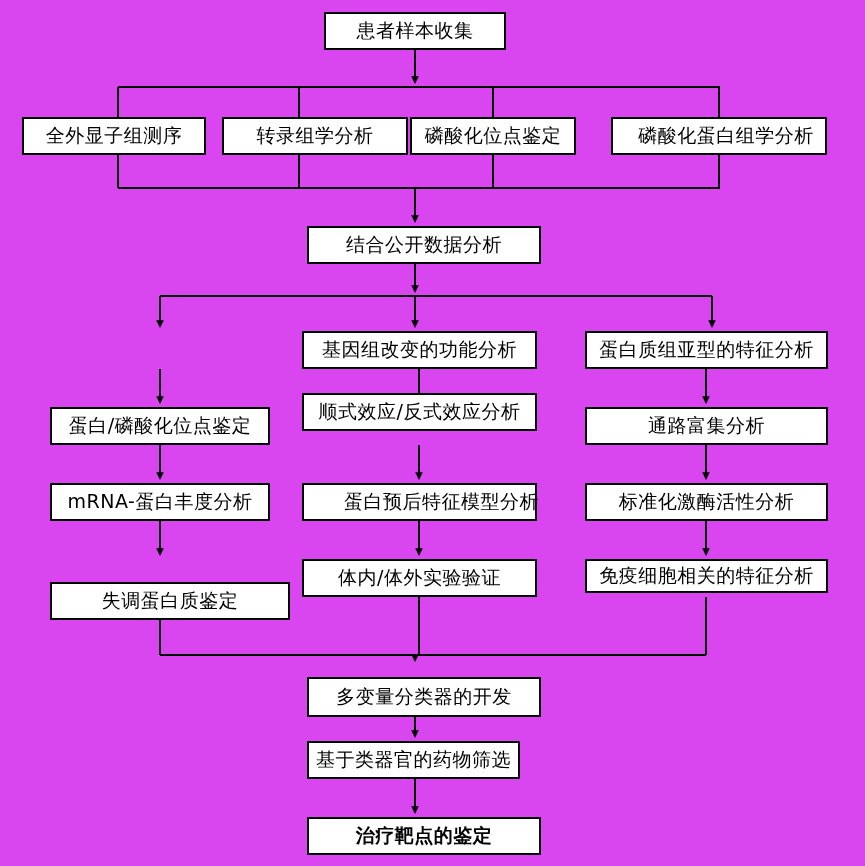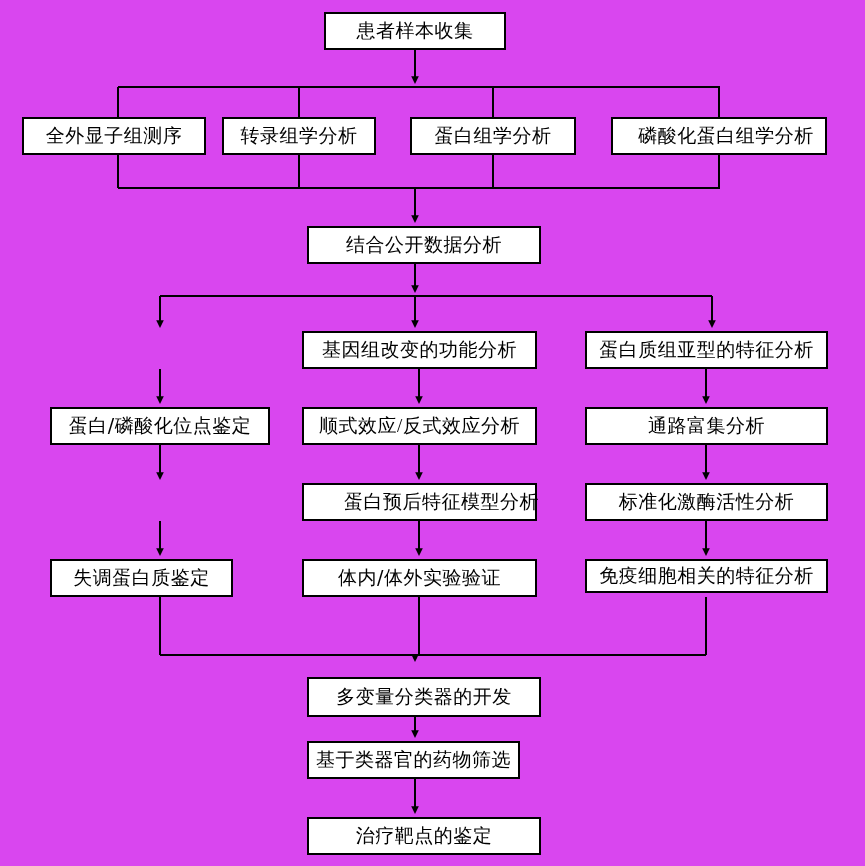"转录组学分析" div.node { width: 154px -> 186px }
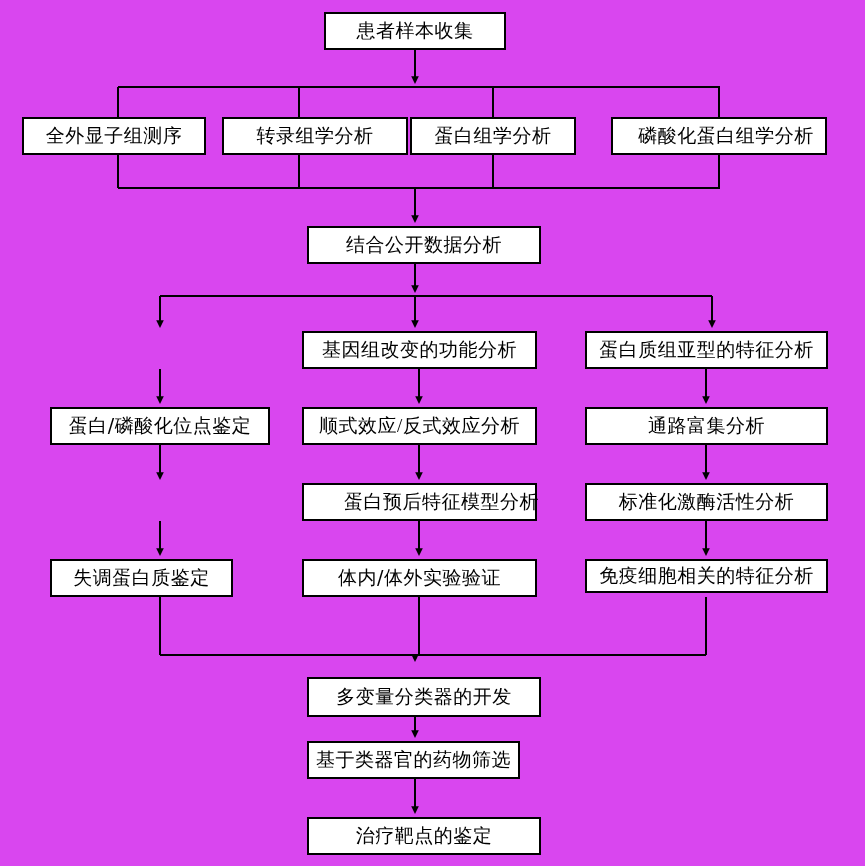"蛋白组学分析" span { text: 蛋白组学分析 -> 磷酸化位点鉴定 }
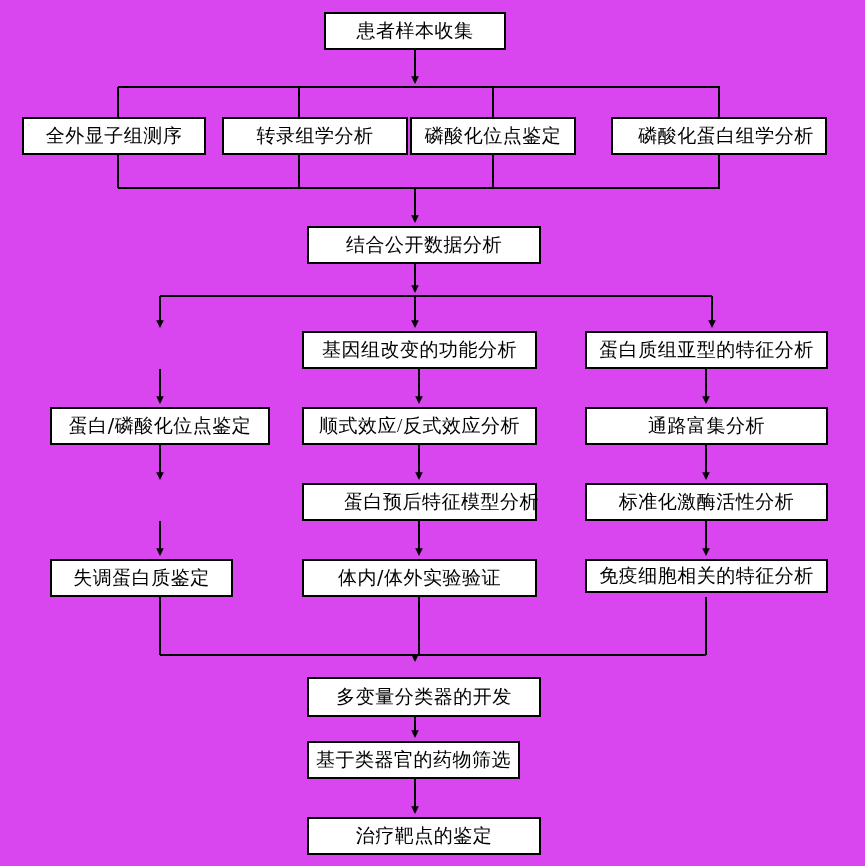"顺式效应/反式效应分析" div.node { font-family: Liberation Serif, serif -> none; top: 407px -> 393px }
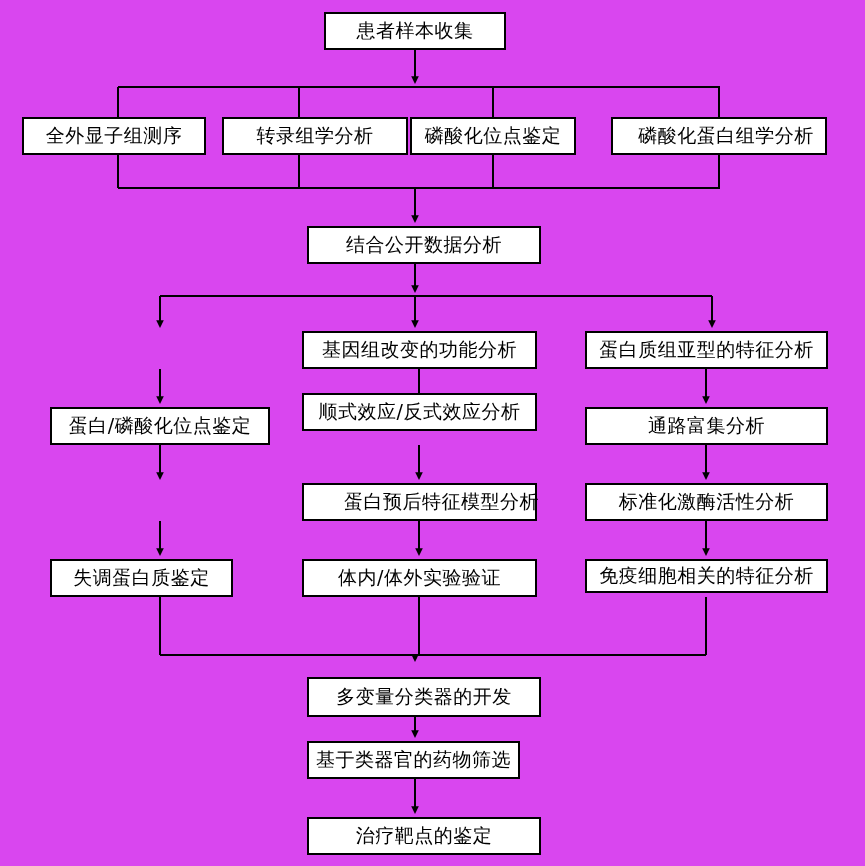"mRNA-蛋白丰度分析" div.node { html: none -> <div> <span>mRNA-蛋白丰度分析</span> </div> }
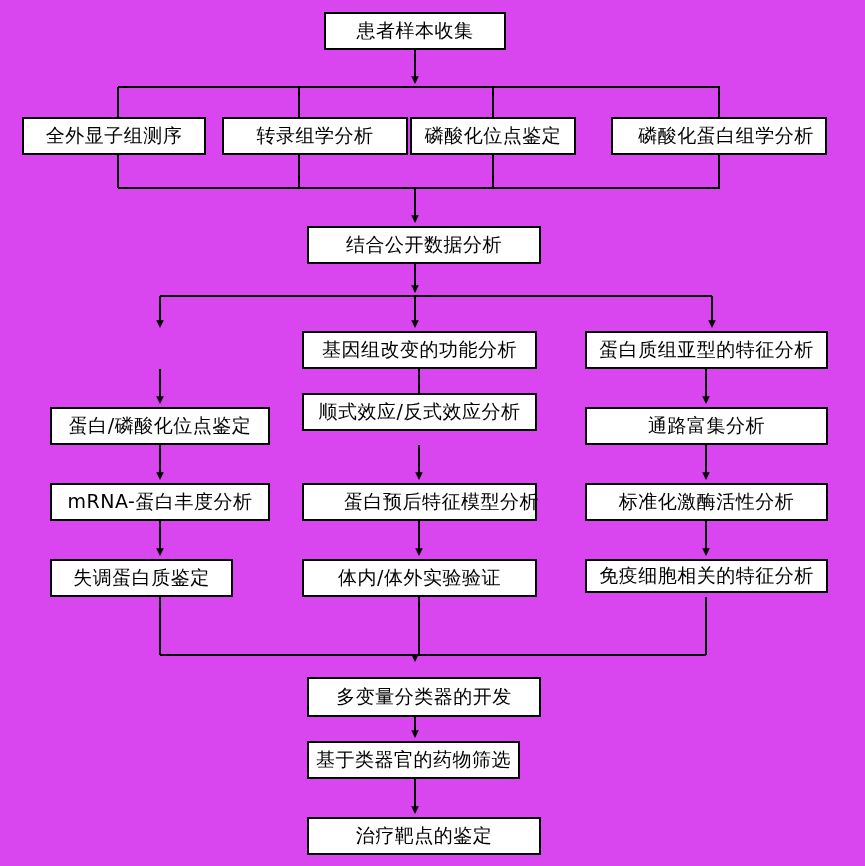"失调蛋白质鉴定" div.node { top: 559px -> 582px; width: 183px -> 240px }
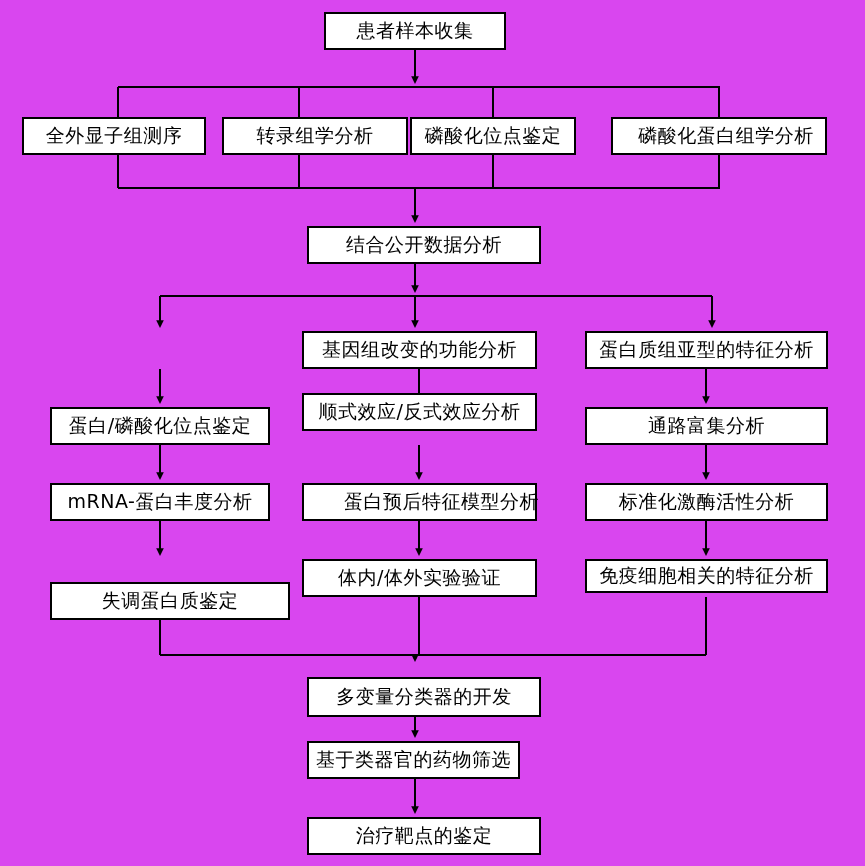"治疗靶点的鉴定" div.node { font-weight: none -> bold }
